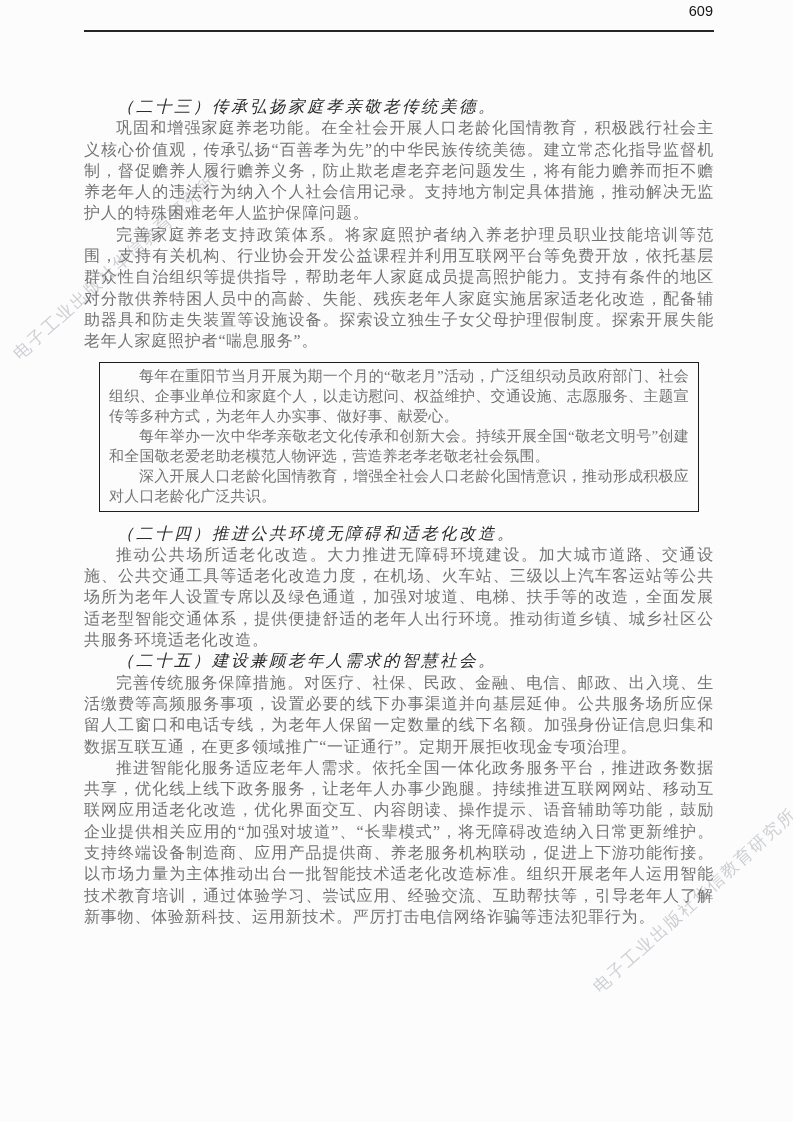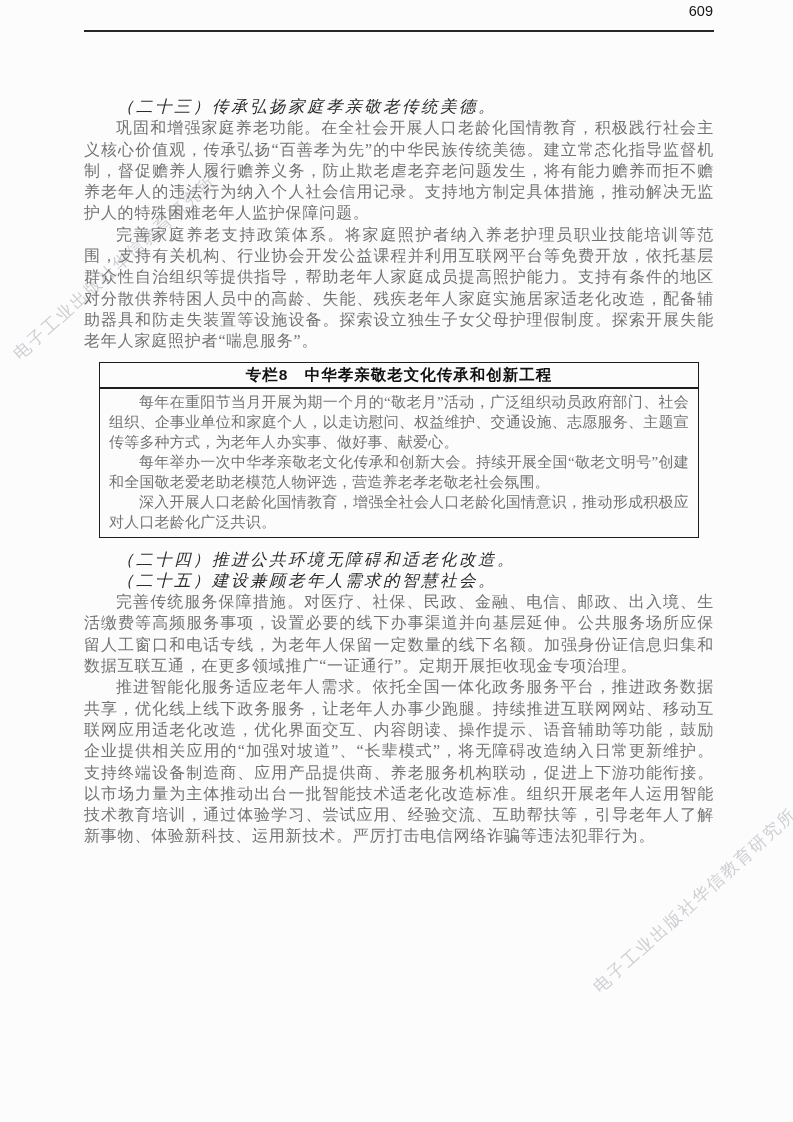"专栏8 中华孝亲敬老文化传承和创新工程" div.feature-box-title { html: <div>专栏8 中华孝亲敬老文化传承和创新工程</div> -> none }
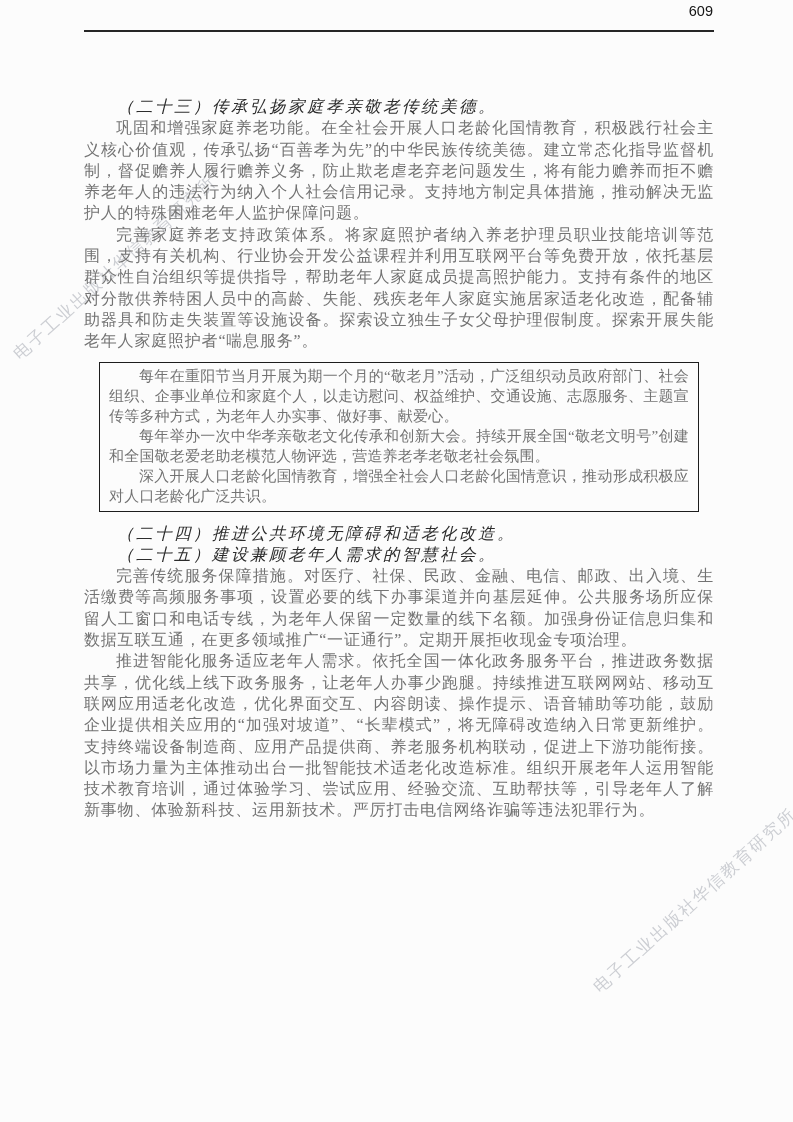"推动公共场所适老化改造。大力推进无障碍环境建设。加大城市道路、交通设施、公共交通" p.para { html: none -> <p>推动公共场所适老化改造。大力推进无障碍环境建设。加大城市道路、交通设施、公共交通工具等适老化改造力度，在机场、火车站、三级以上汽车客运站等公共场所为老年人设置专席以及绿色通道，加强对坡道、电梯、扶手等的改造，全面发展适老型智能交通体系，提供便捷舒适的老年人出行环境。推动街道乡镇、城乡社区公共服务环境适老化改造。</p> }
